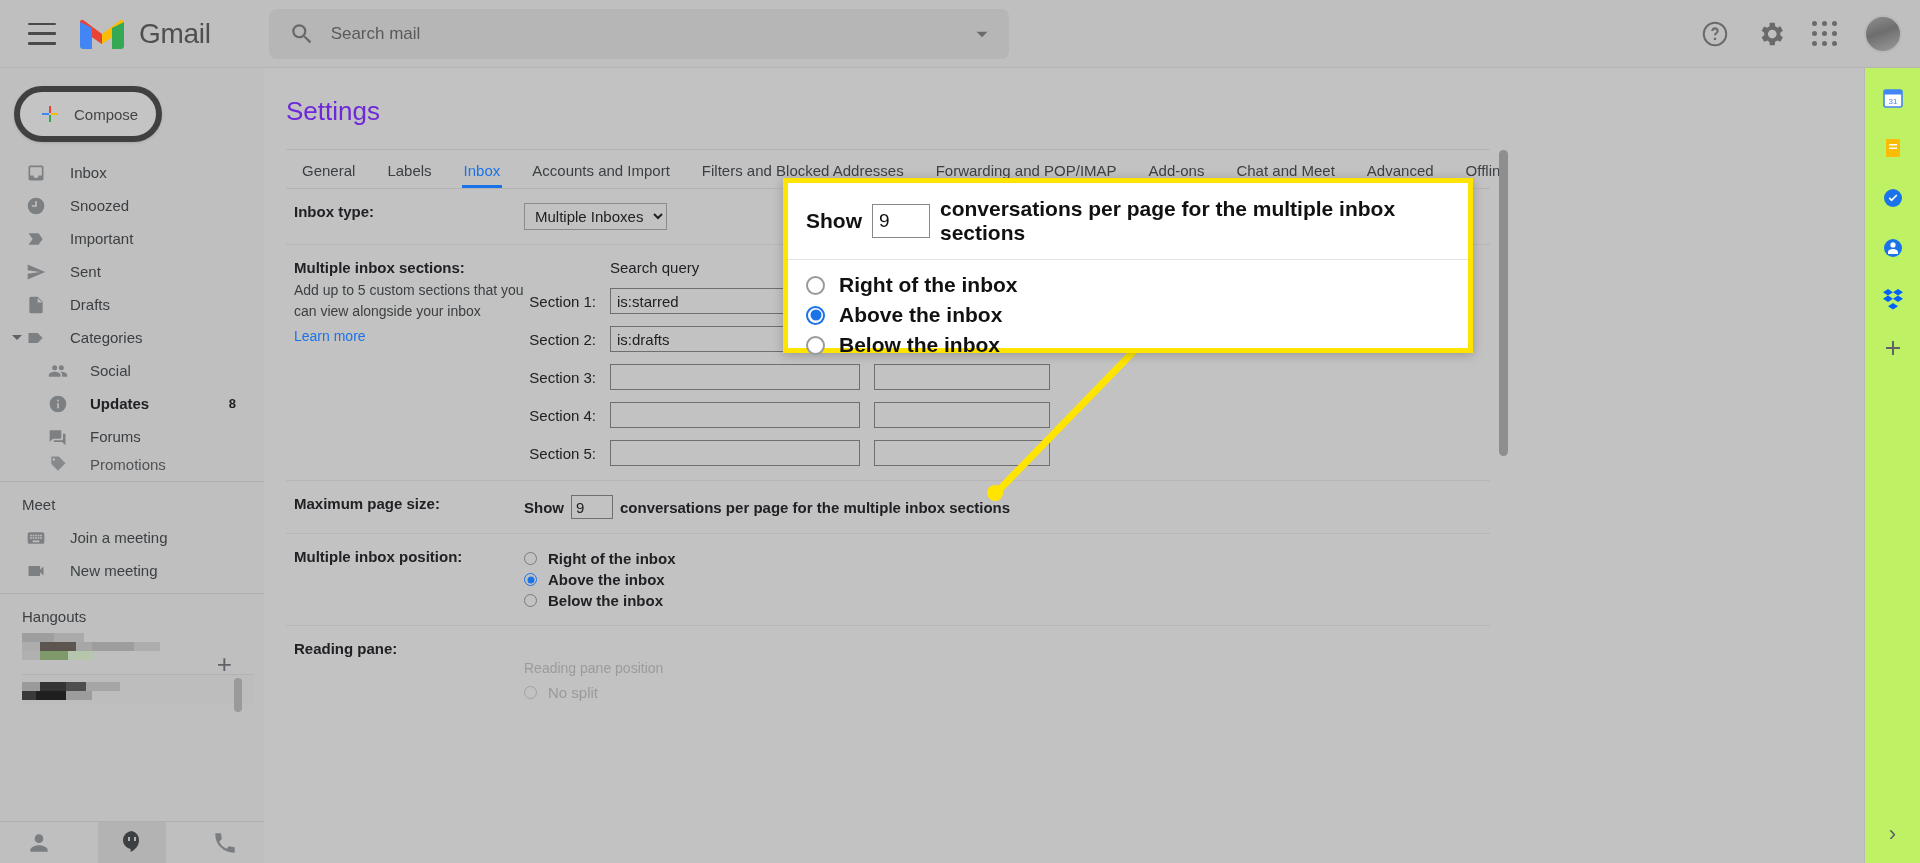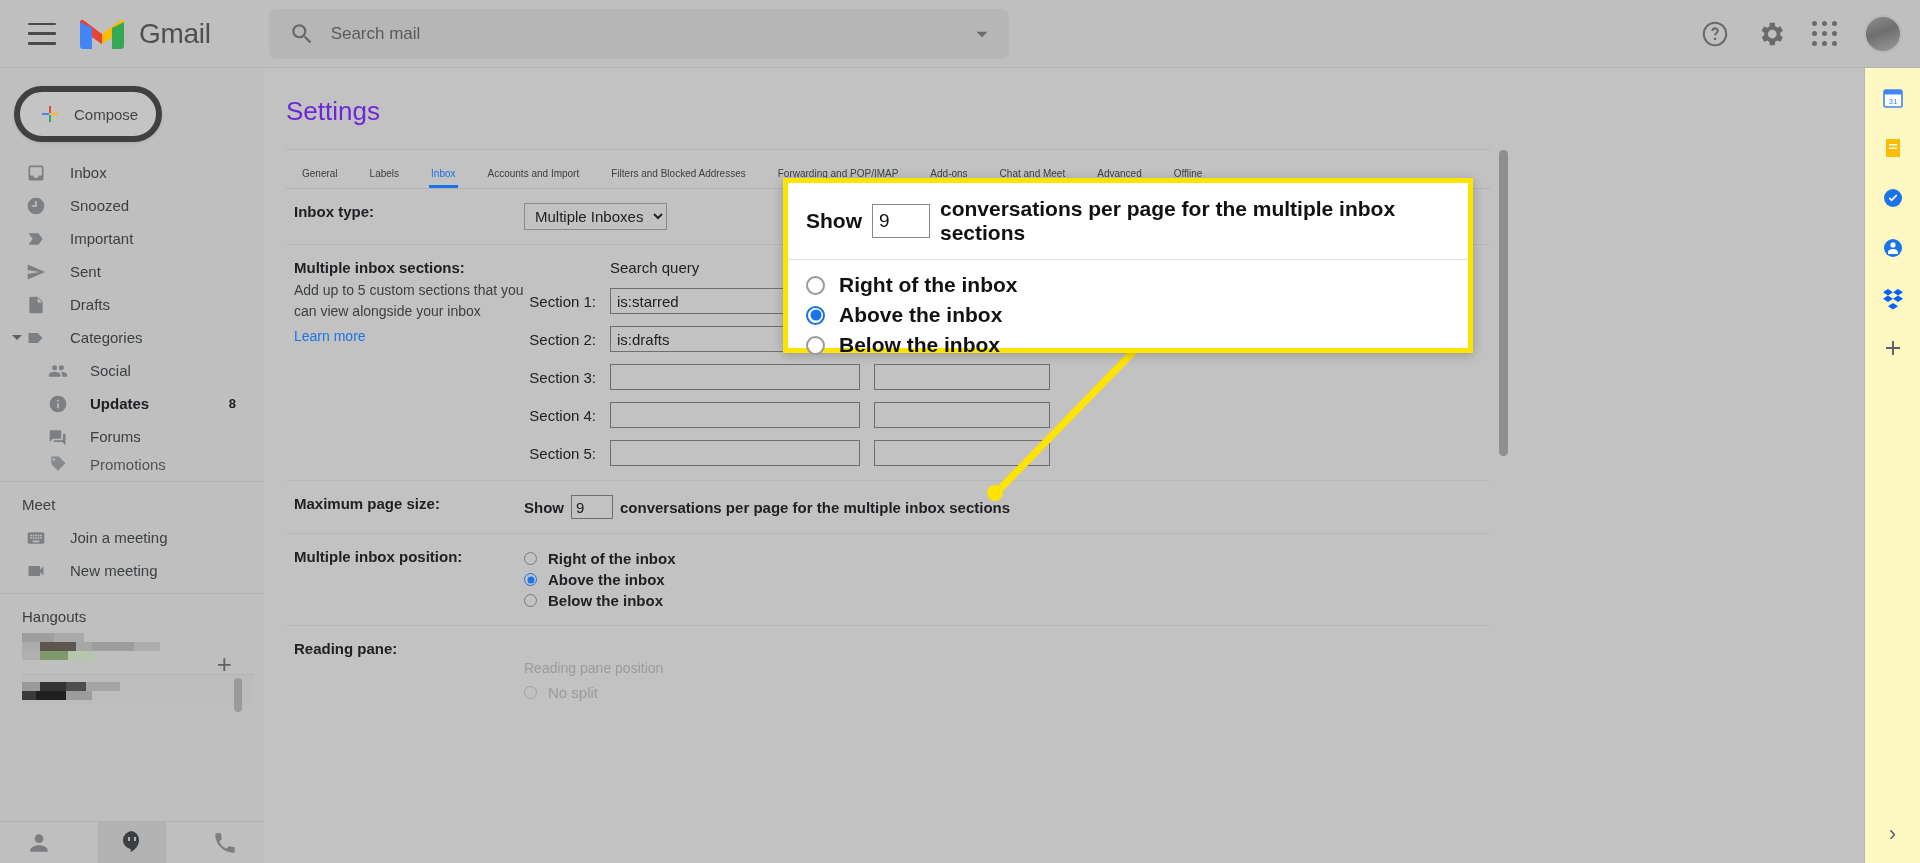"31" .rail { background: #fef9c3 -> #bef264 }
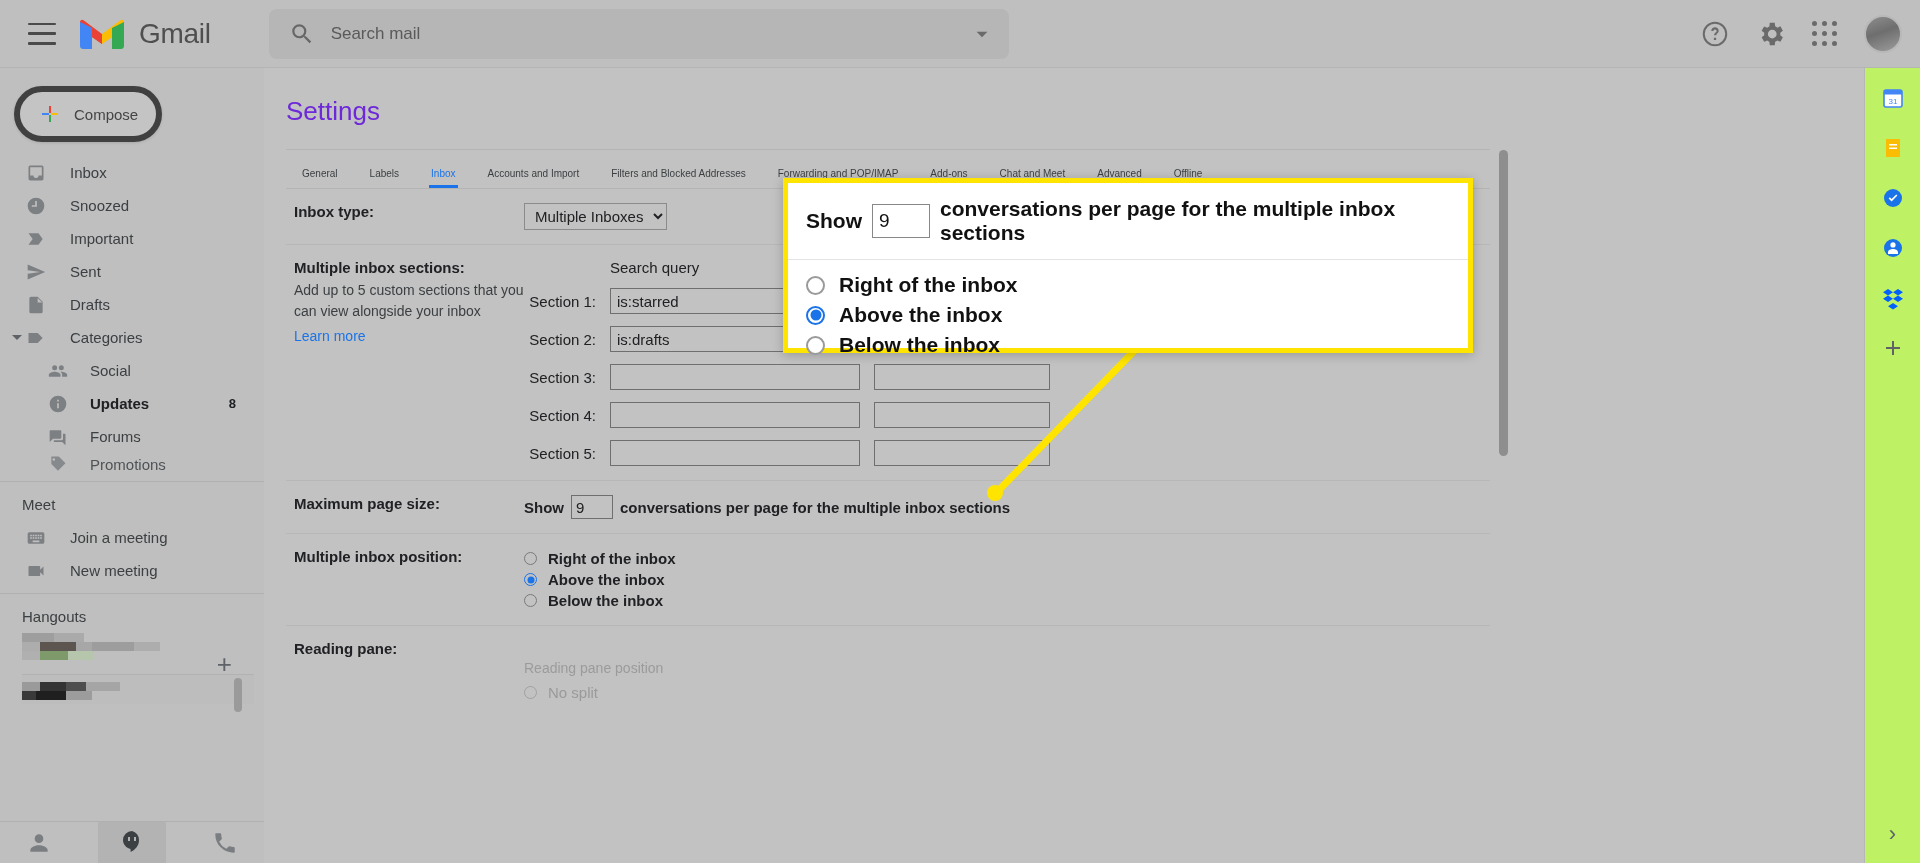"General" .tab { font-size: 10px -> 15px }
